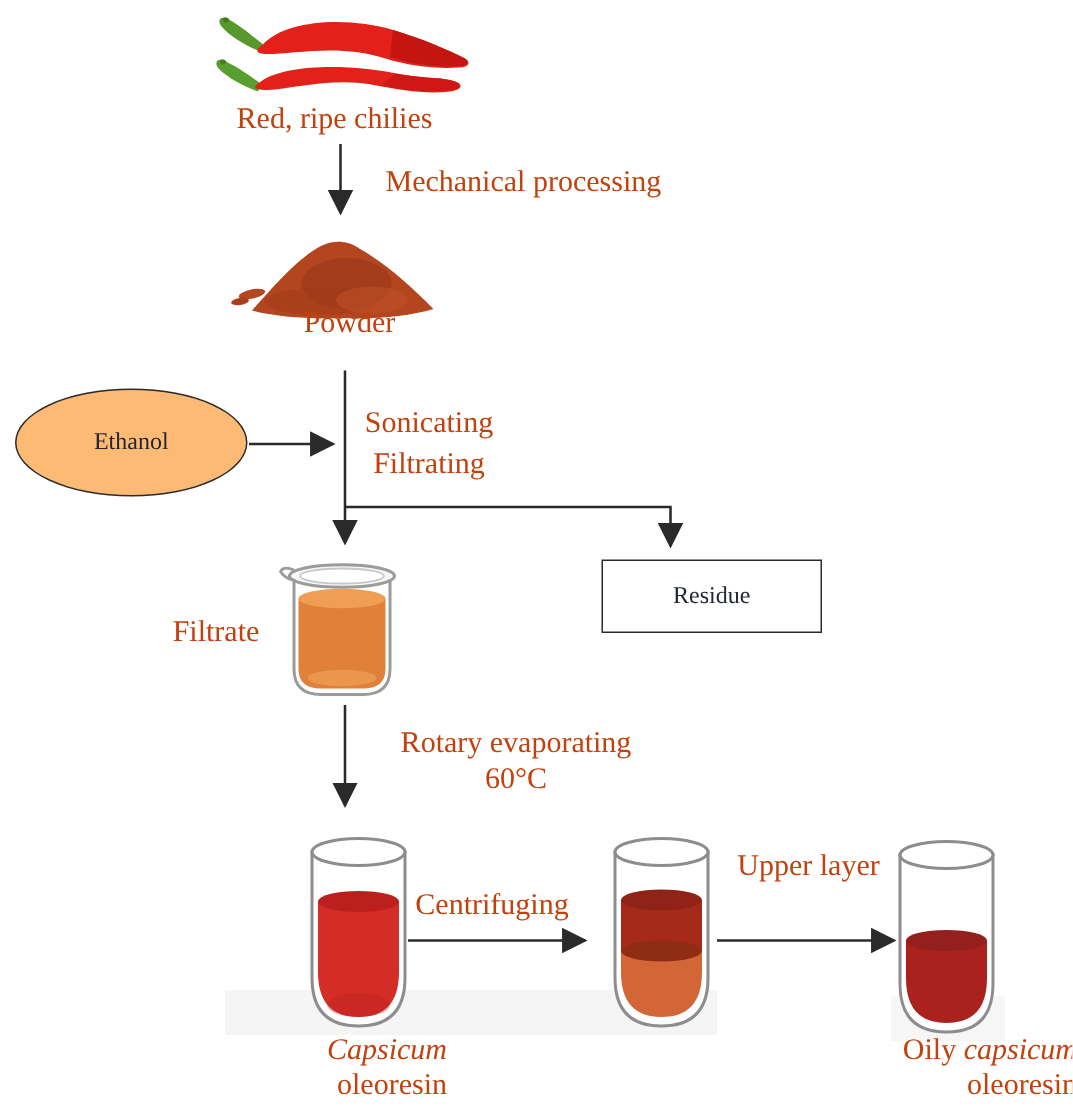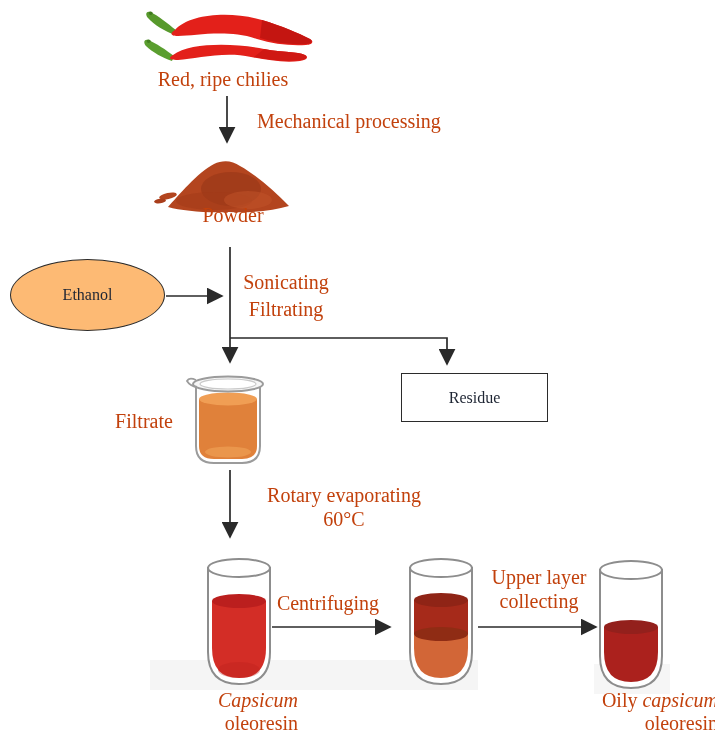"collecting" div { html: <div>collecting</div> -> none }
